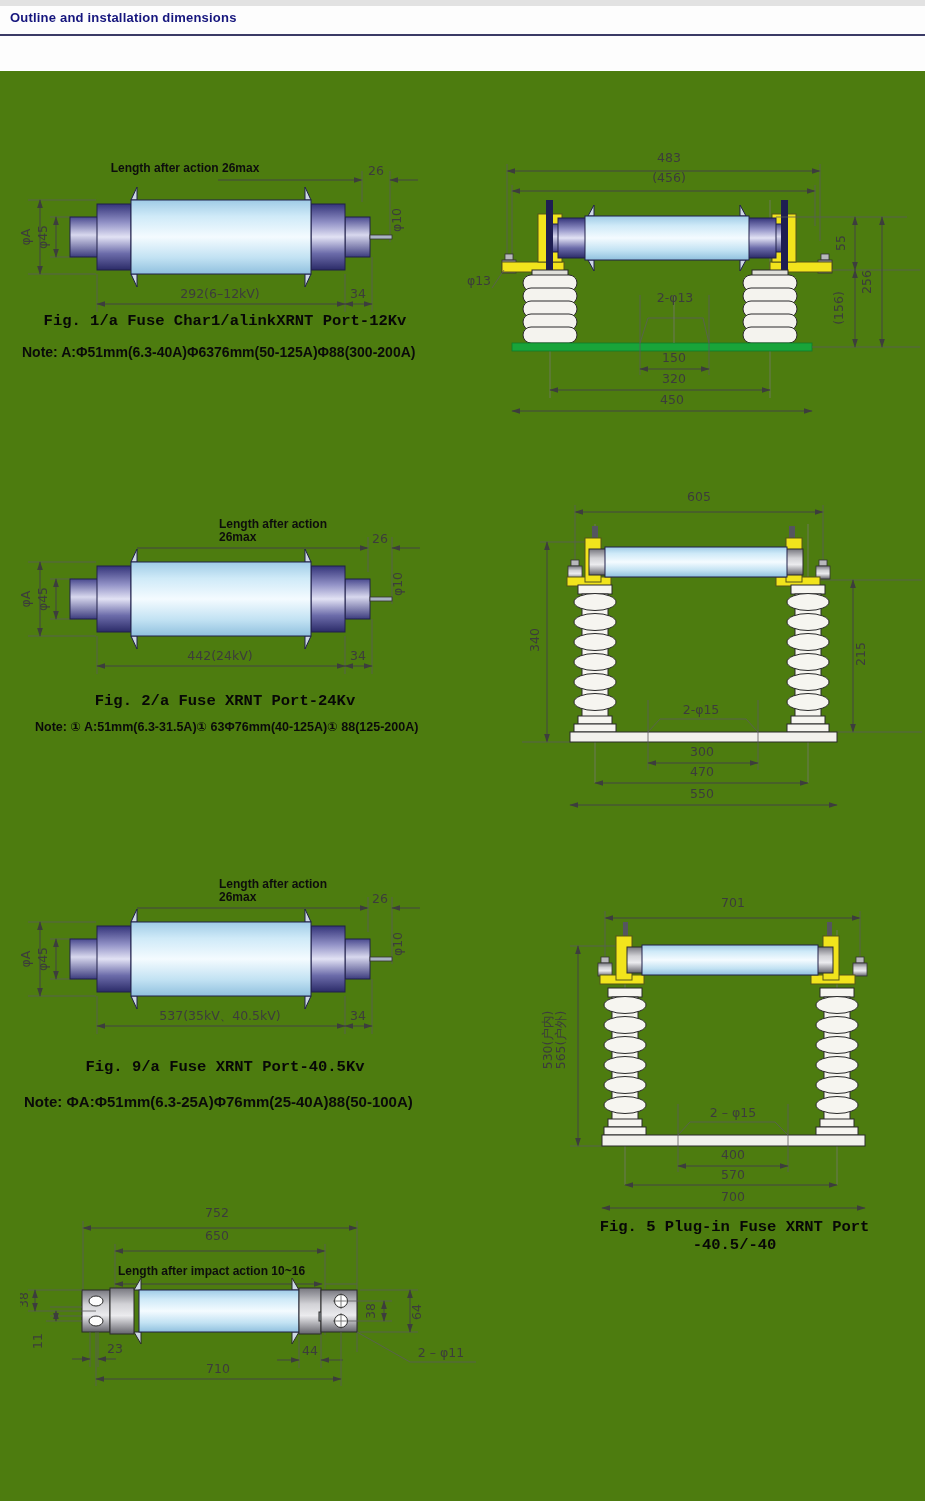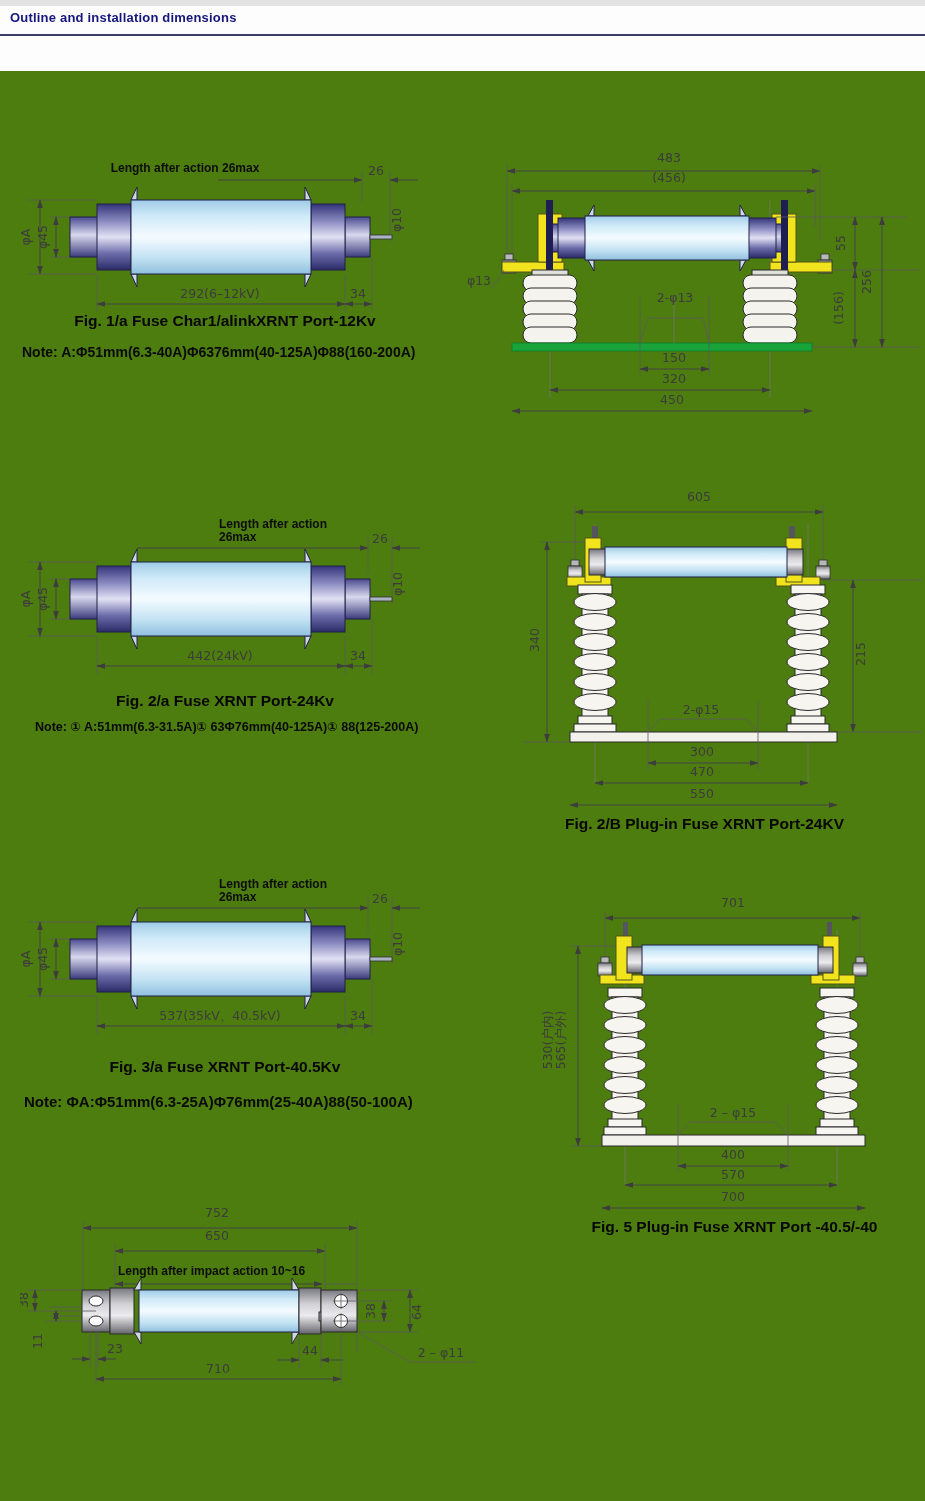"Fig. 1/a Fuse Char1/alinkXRNT Port-12Kv" .cap { font-family: Liberation Sans, sans-serif -> Liberation Mono, monospace }
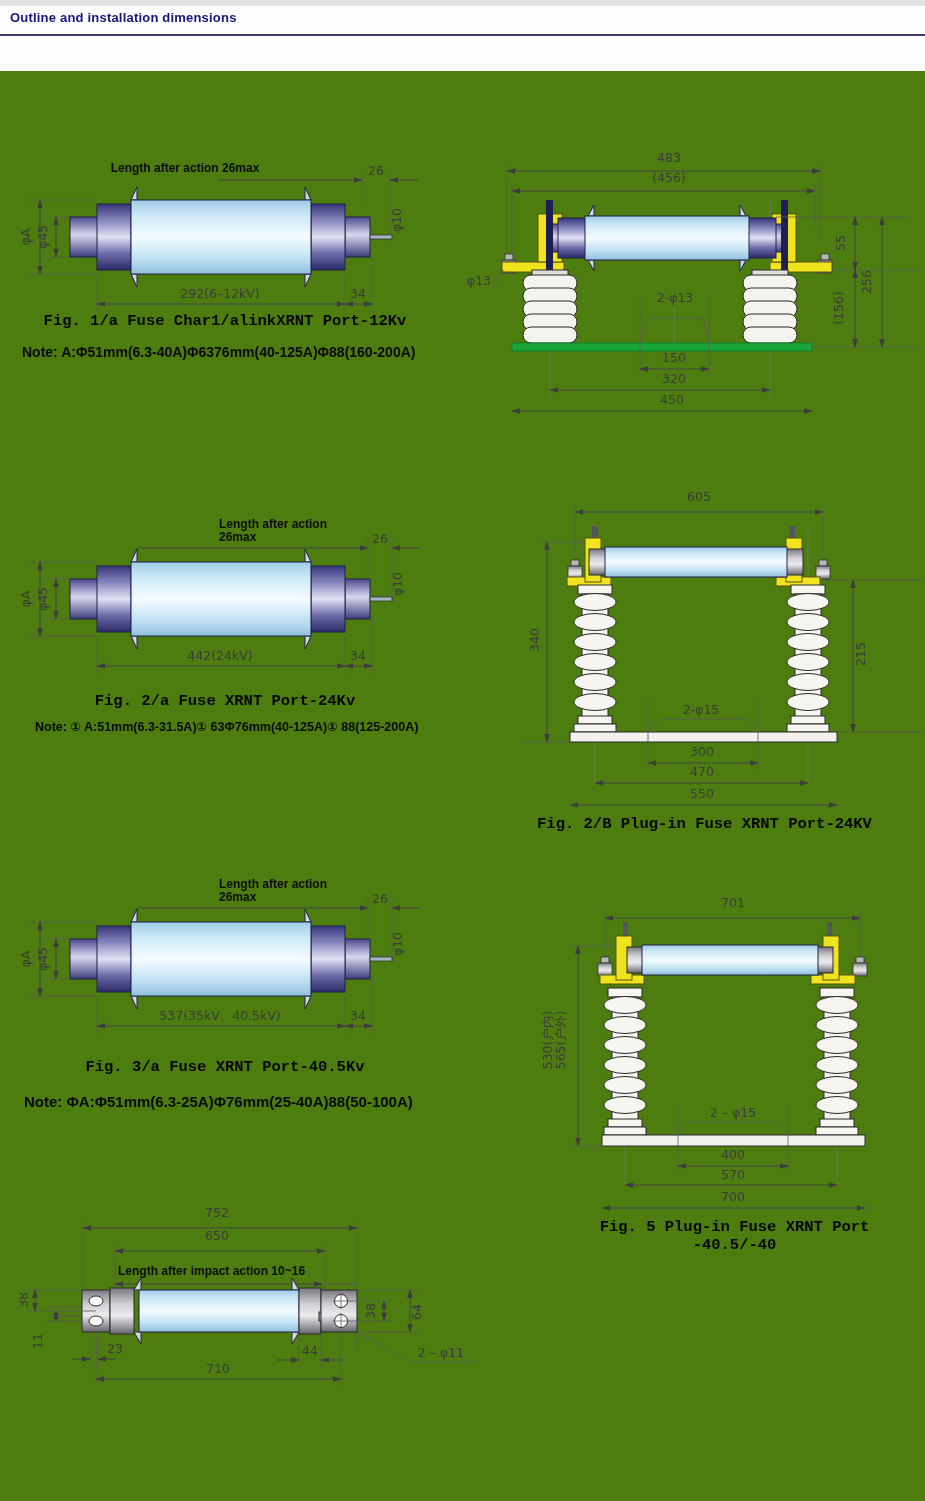"Note:" div.note { text: 40-125A)Φ88(160-200A -> 50-125A)Φ88(300-200A }
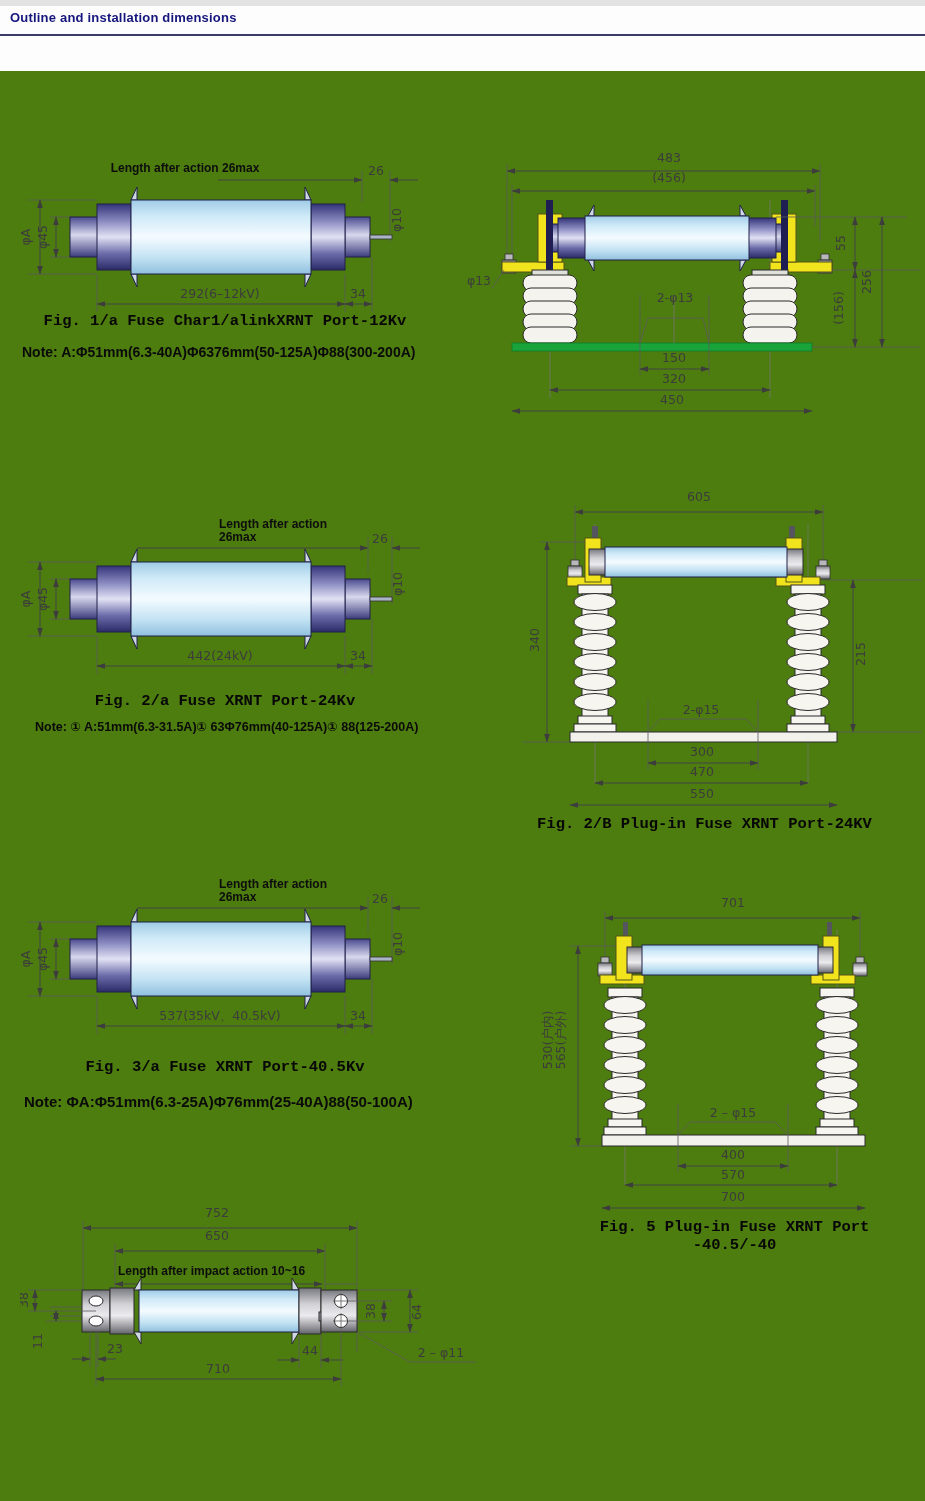"Fig. 2/B Plug-in Fuse XRNT" div.cap { html: <div>Fig. 2/B Plug-in Fuse XRNT Port-24KV</div> -> none }
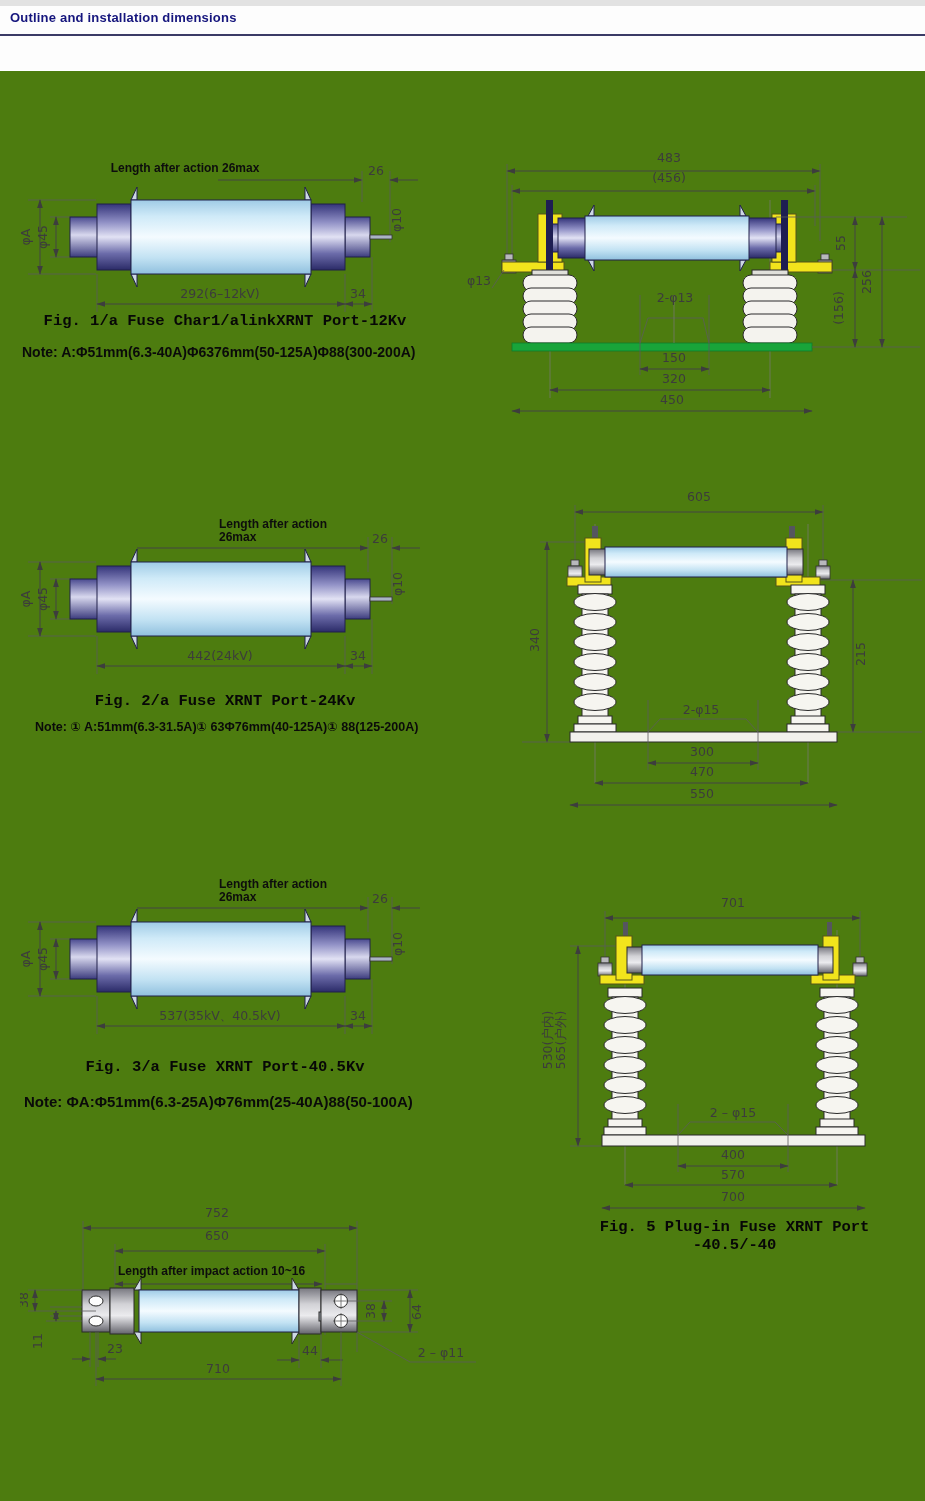"Fig. 3/a Fuse XRNT Port-40.5Kv" div.cap { text: 3/a -> 9/a }
